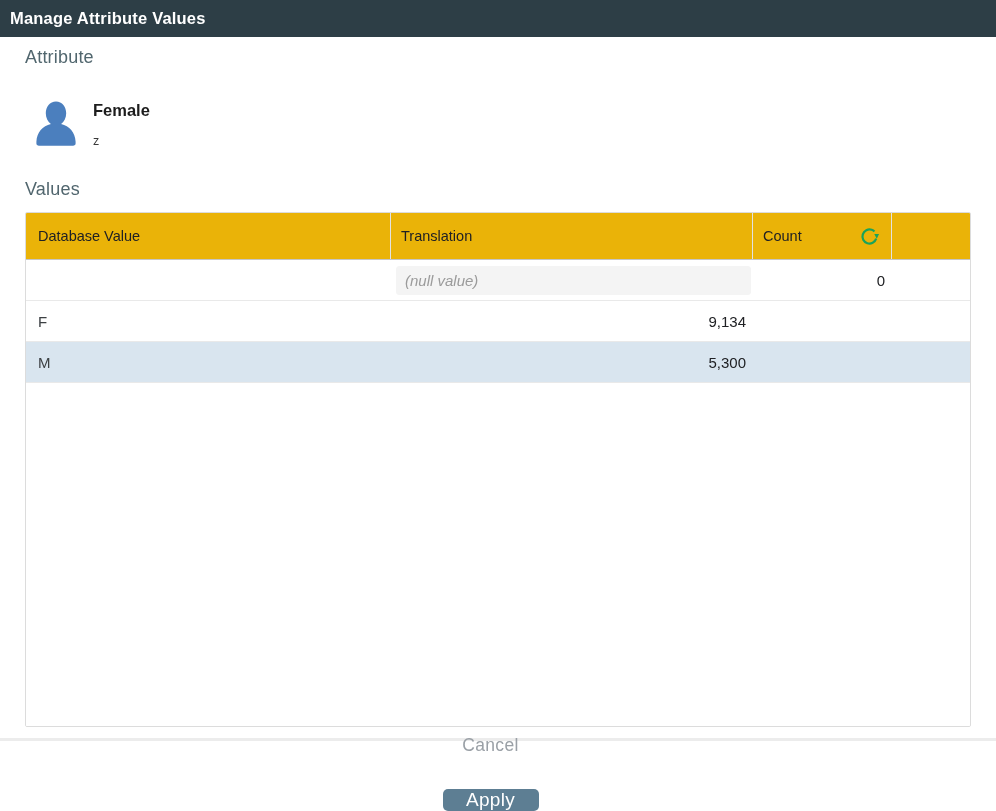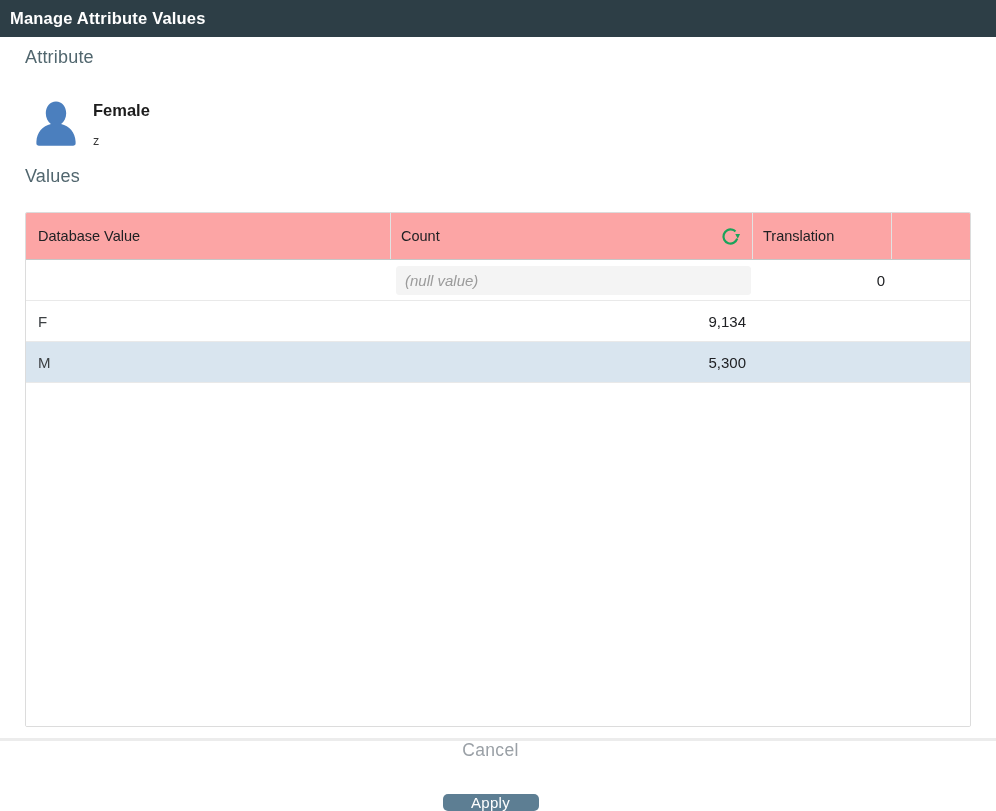"Values" .label-values { top: 166px -> 179px }
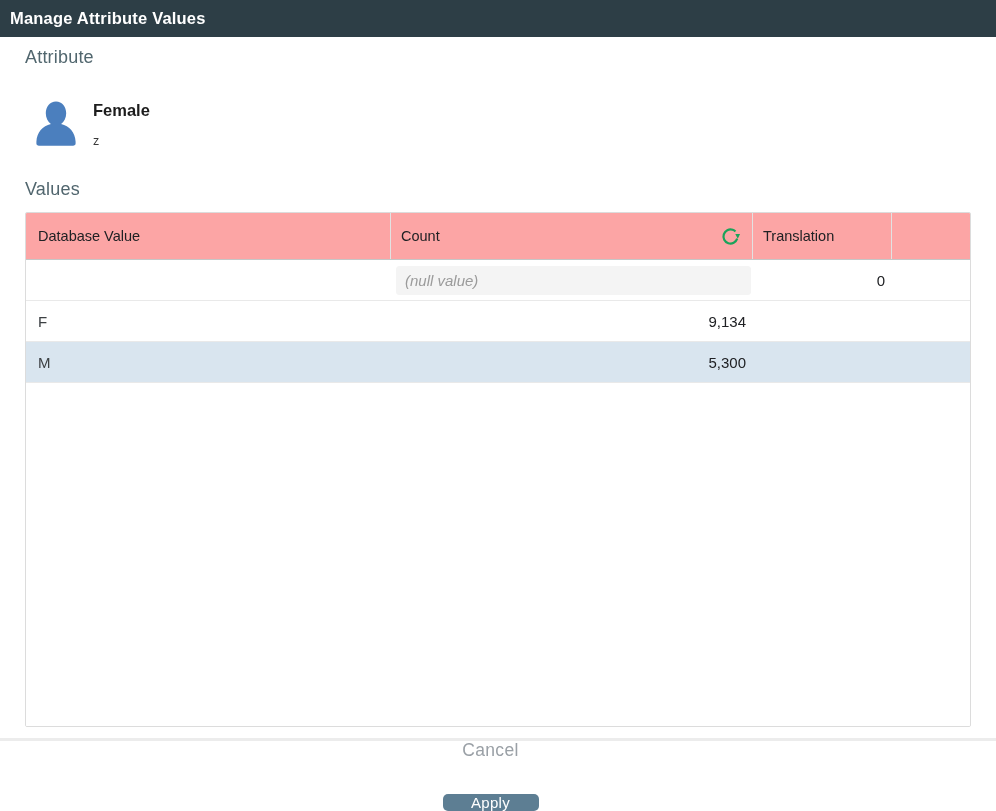"Database Value" .thead { background: #fca5a5 -> #eab308 }
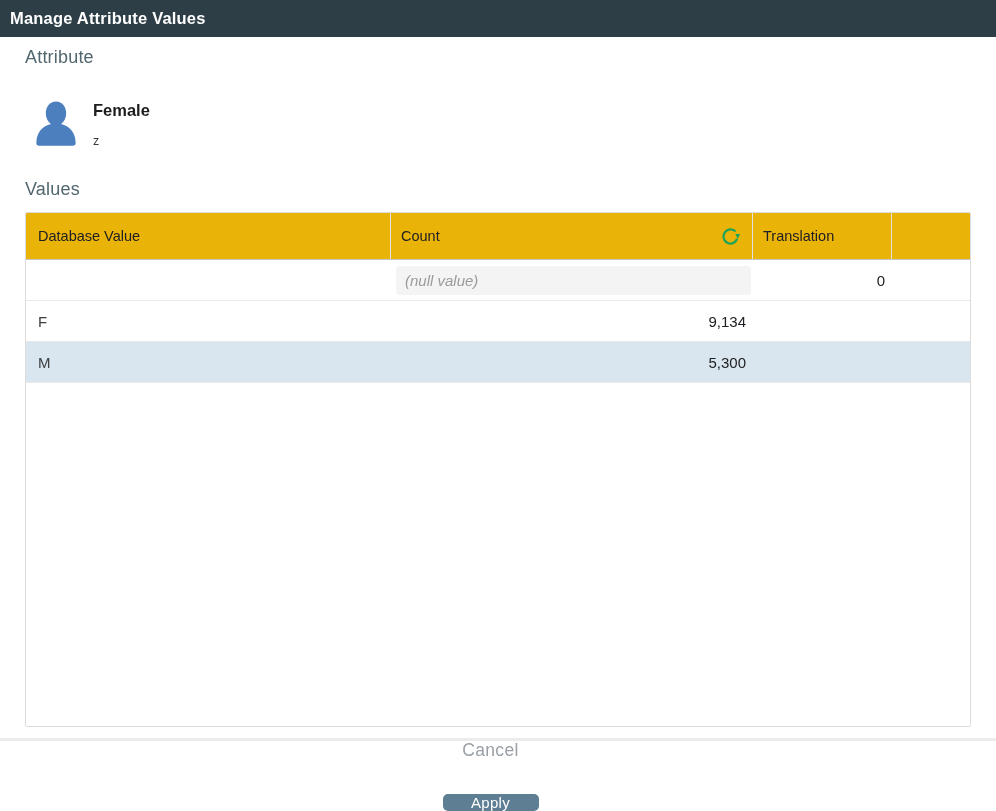"Count" div.th { order: before "Translation" -> after "Translation" }
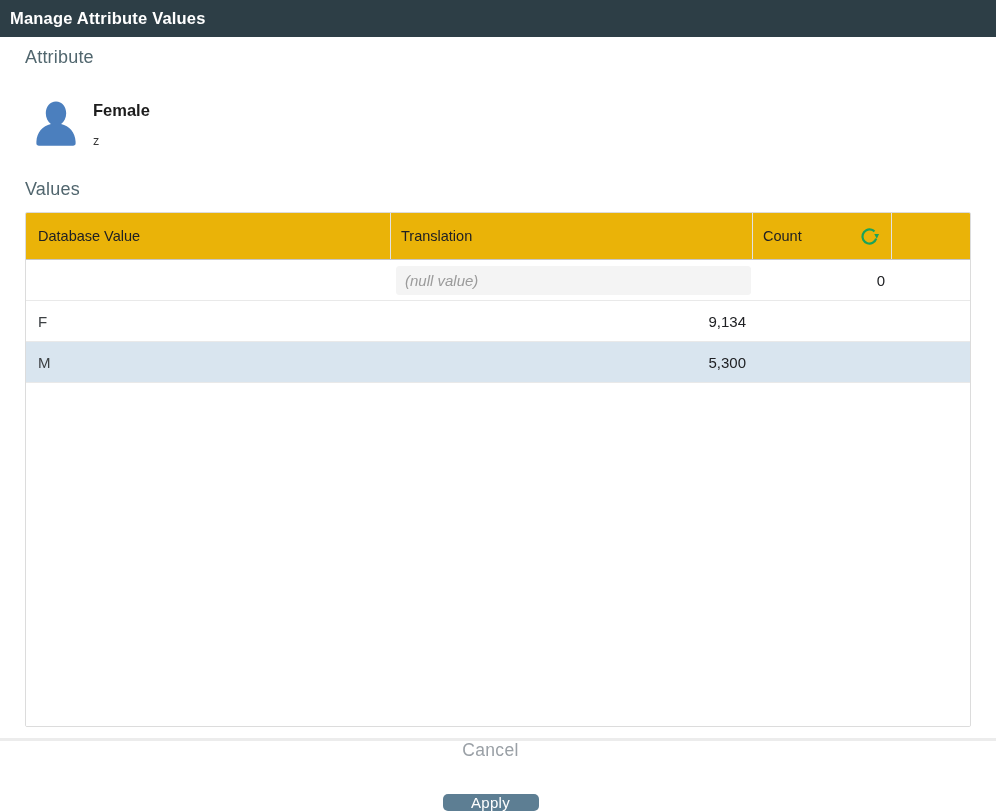"Apply" .apply-btn { font-size: 15px -> 19px }
